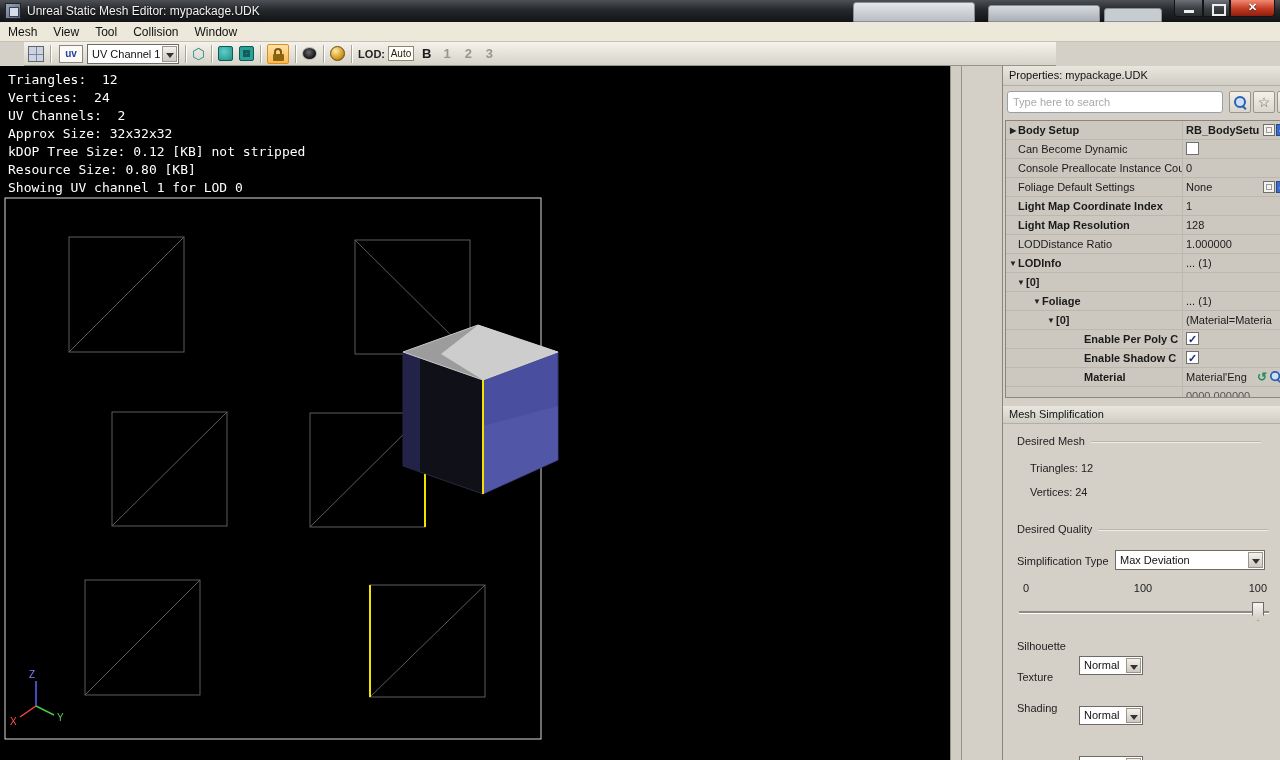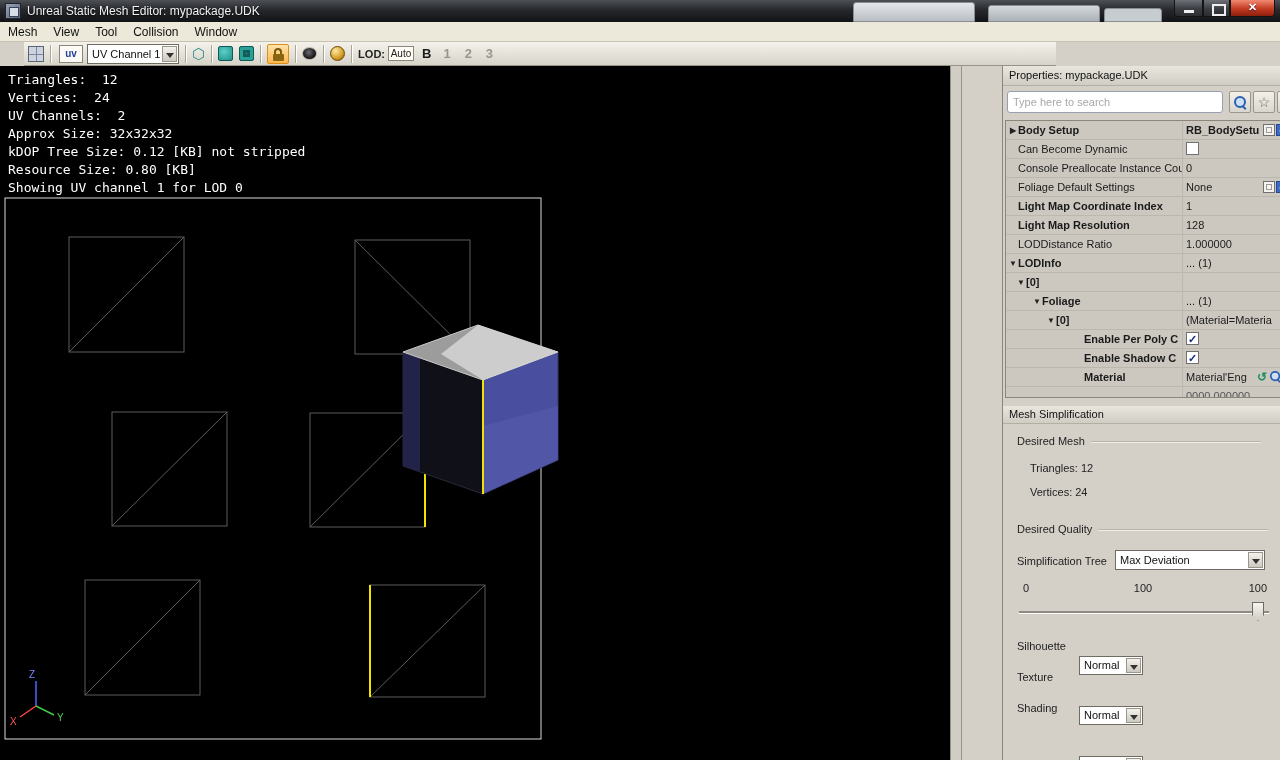"Simplification Tree" div.simp-label { text: Tree -> Type }
